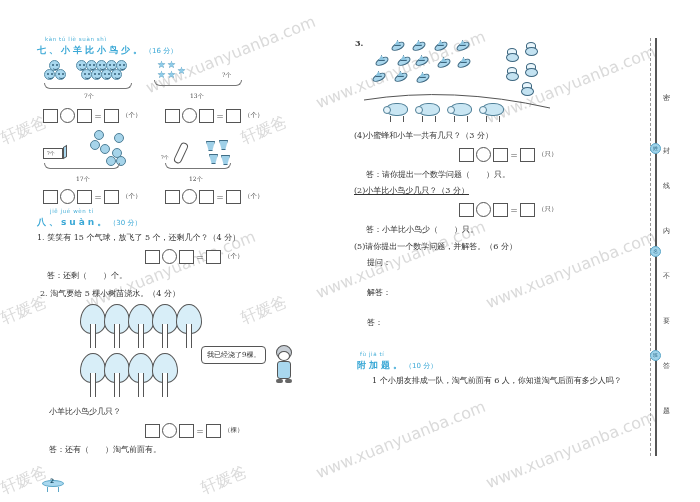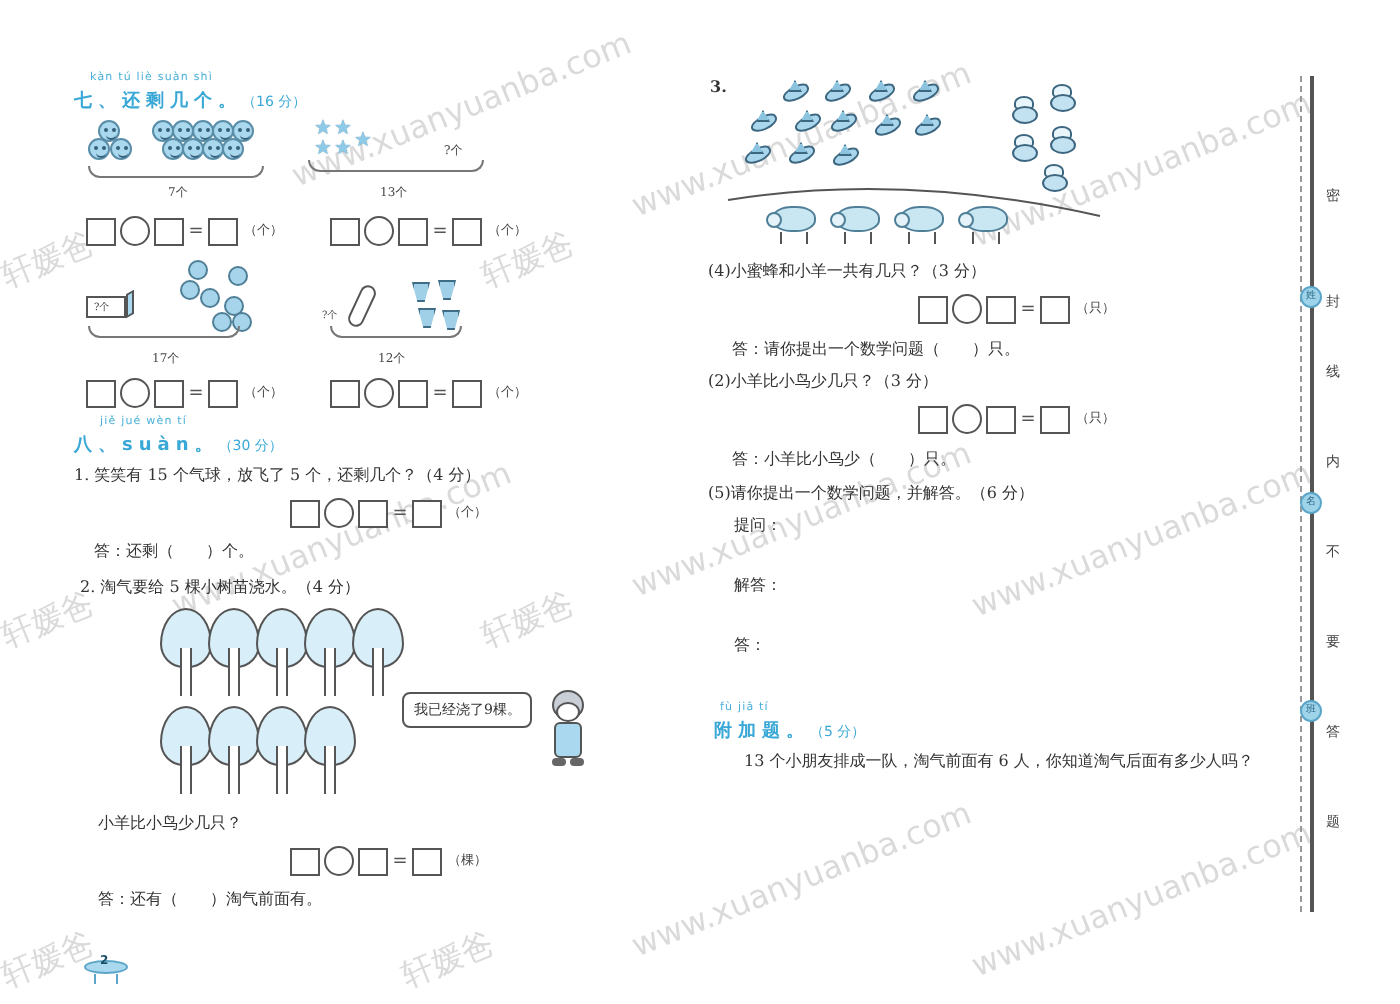"七、还剩几个。" span { text: 还剩几个 -> 小羊比小鸟少 }
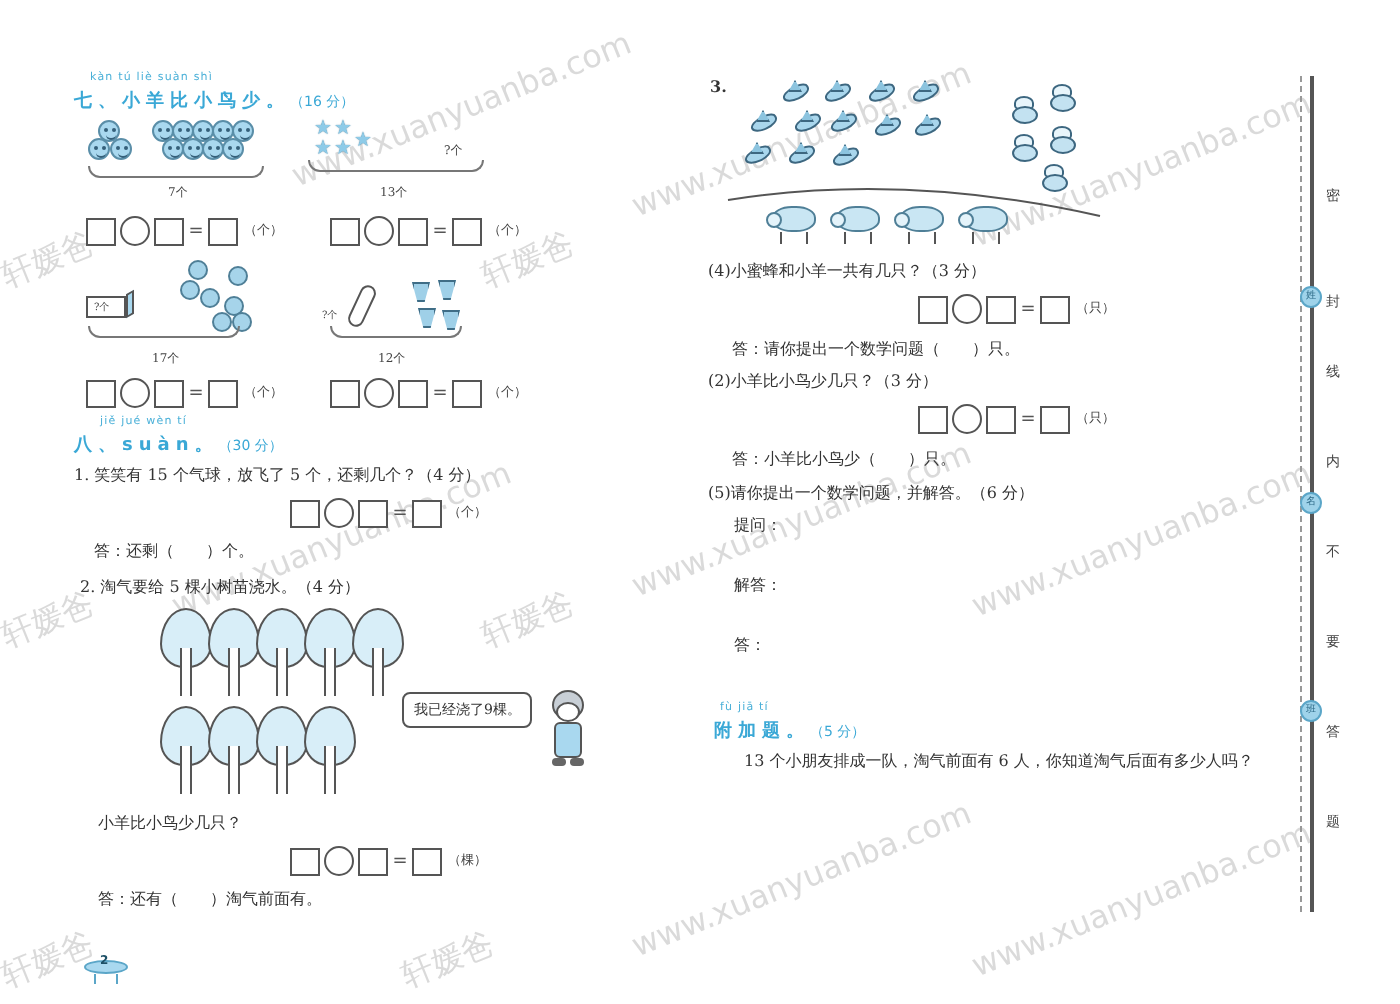"(2)小羊比小鸟少几只？（3 分）" div.abs { text-decoration: none -> underline }
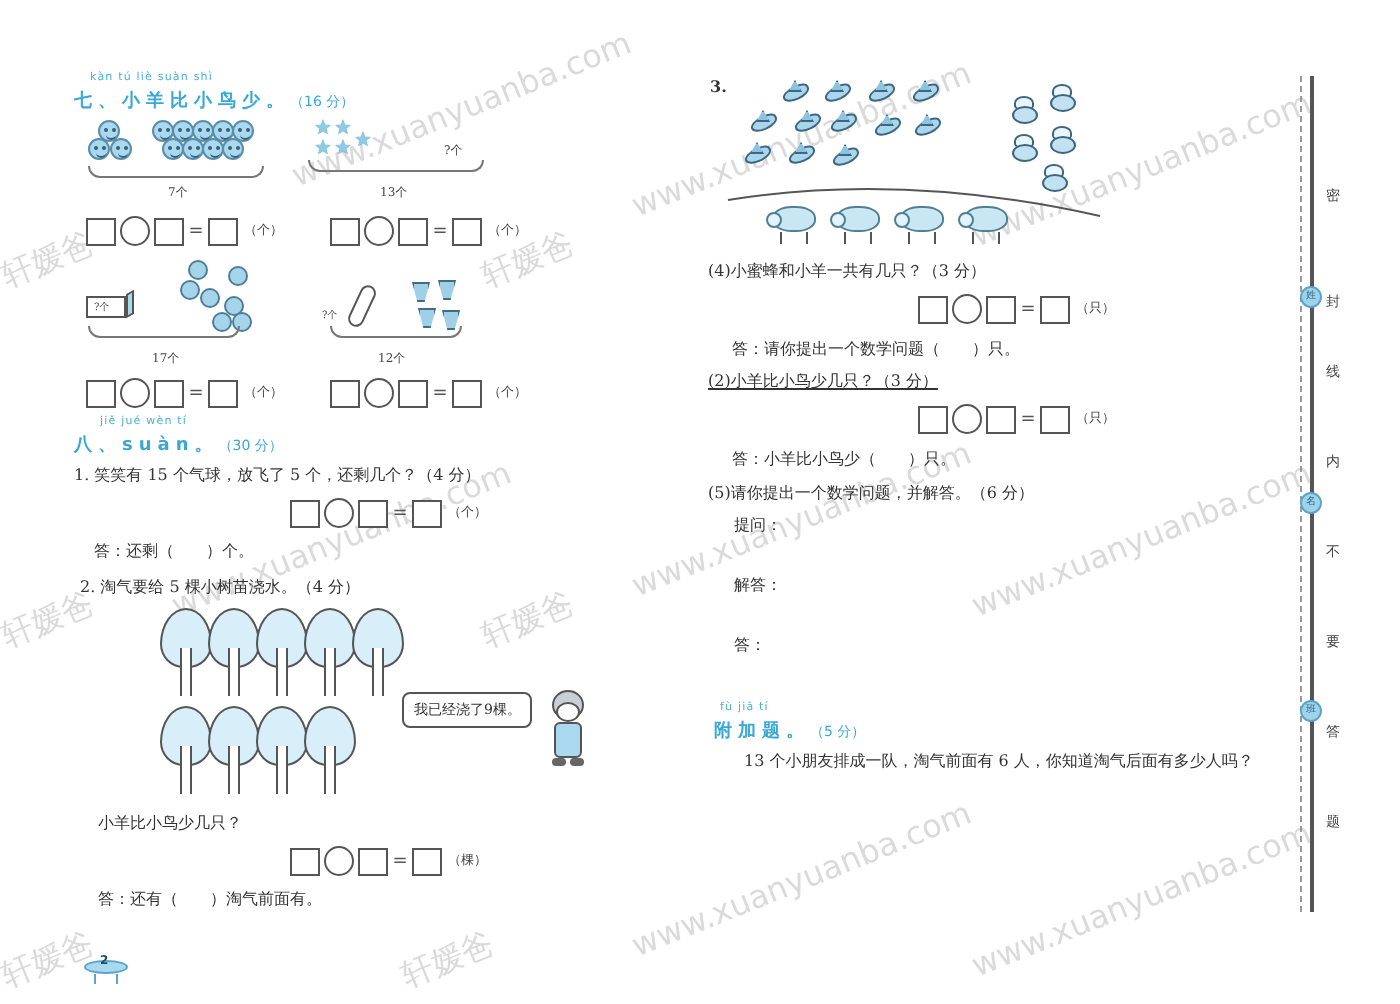"（5 分）" span.sec-score { text: 5 -> 10 }
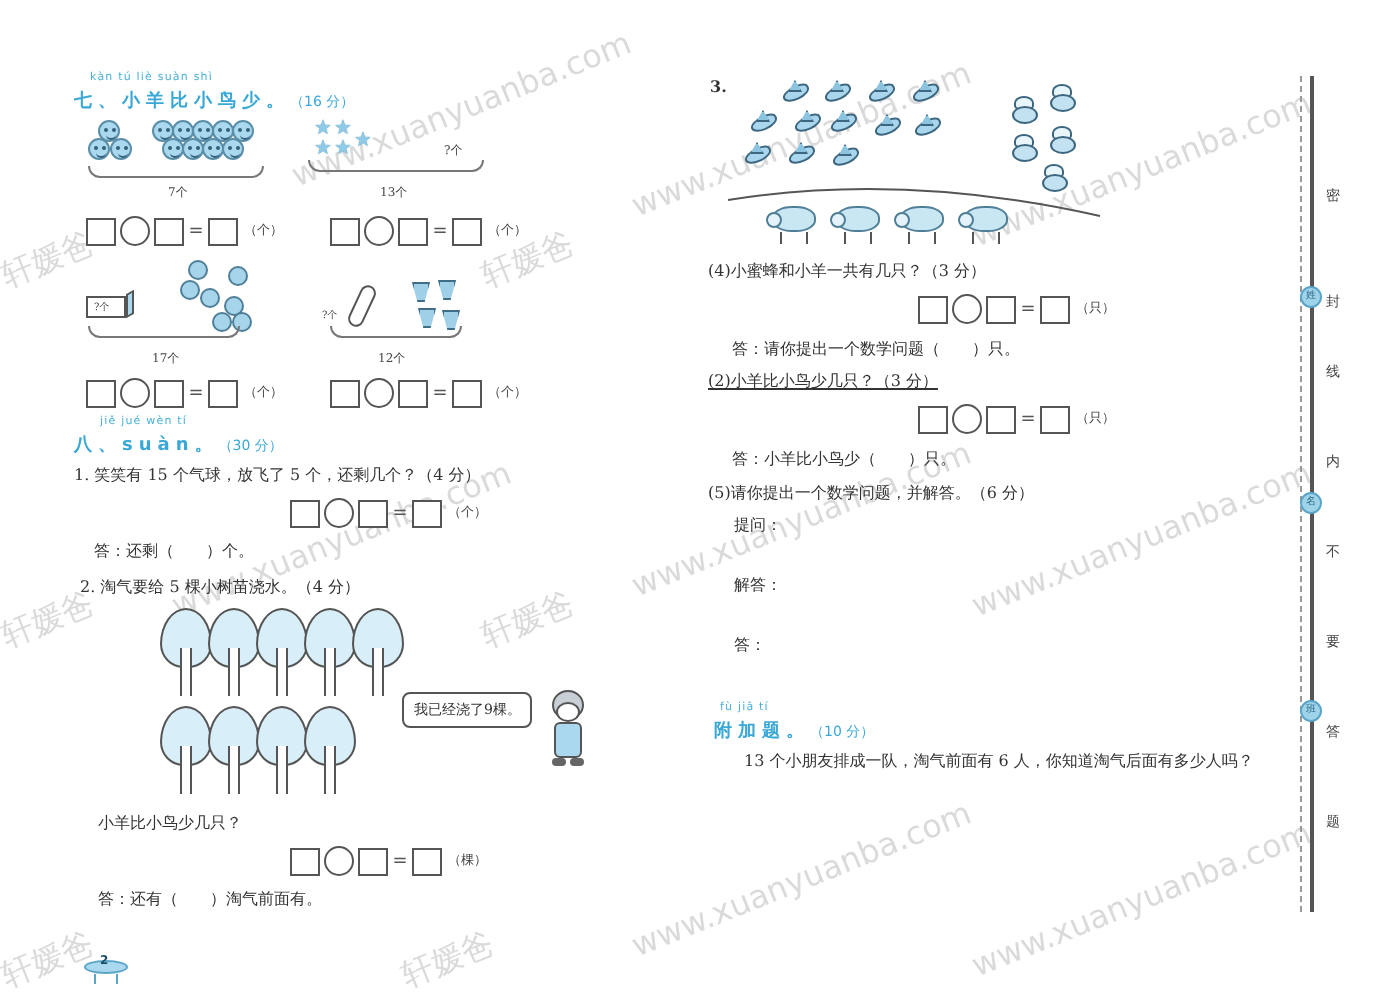"13 个小朋友排成一队，淘气前面有 6 人，你知道淘气后面有多少人吗？" div.abs { text: 13 -> 1 }
